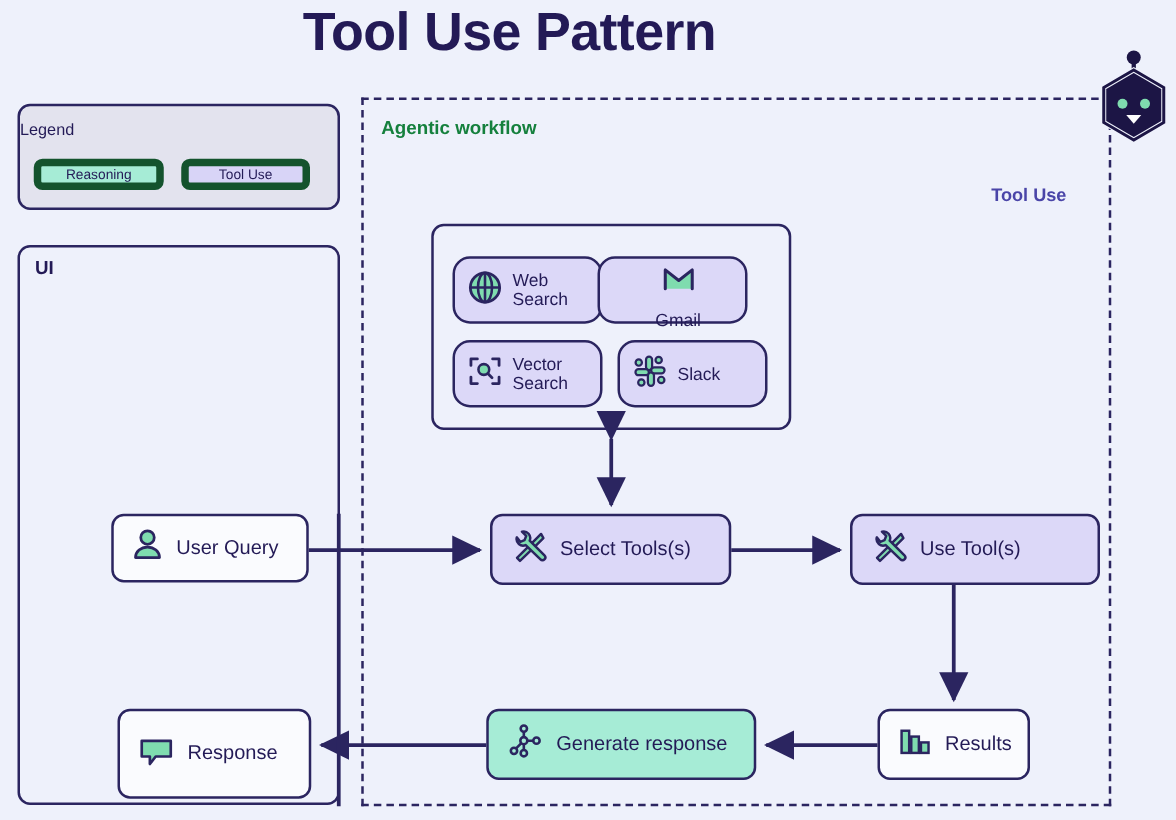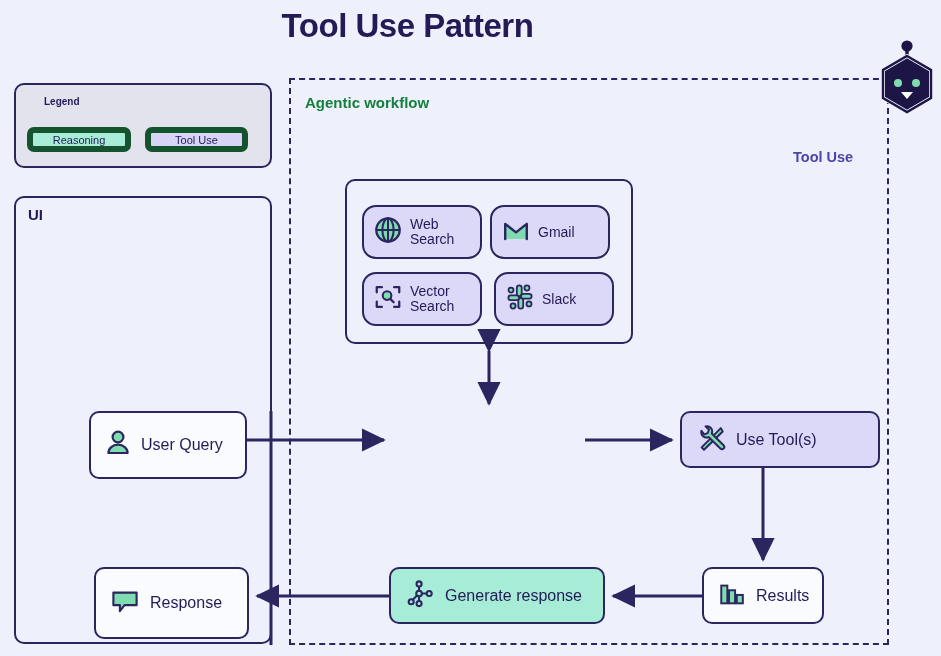"Tool Use Pattern" #title { font-size: 33px -> 43px }
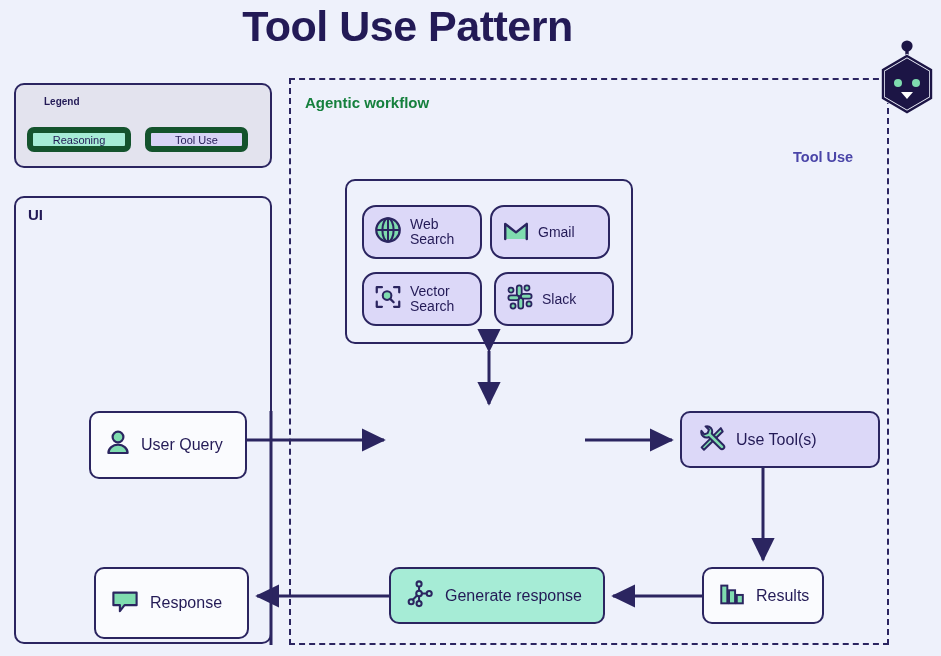"Legend" #legend-title { font-size: 10px -> 13px; font-weight: bold -> normal; left: 44px -> 16px }
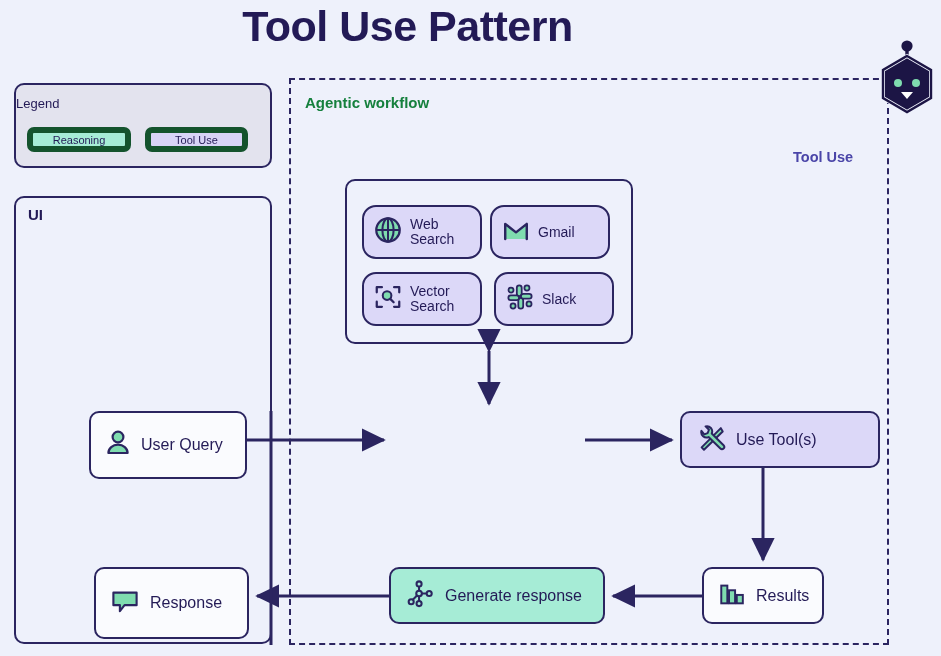"Gmail" #tool-gmail { flex-direction: none -> column; left: 490px -> 478px }
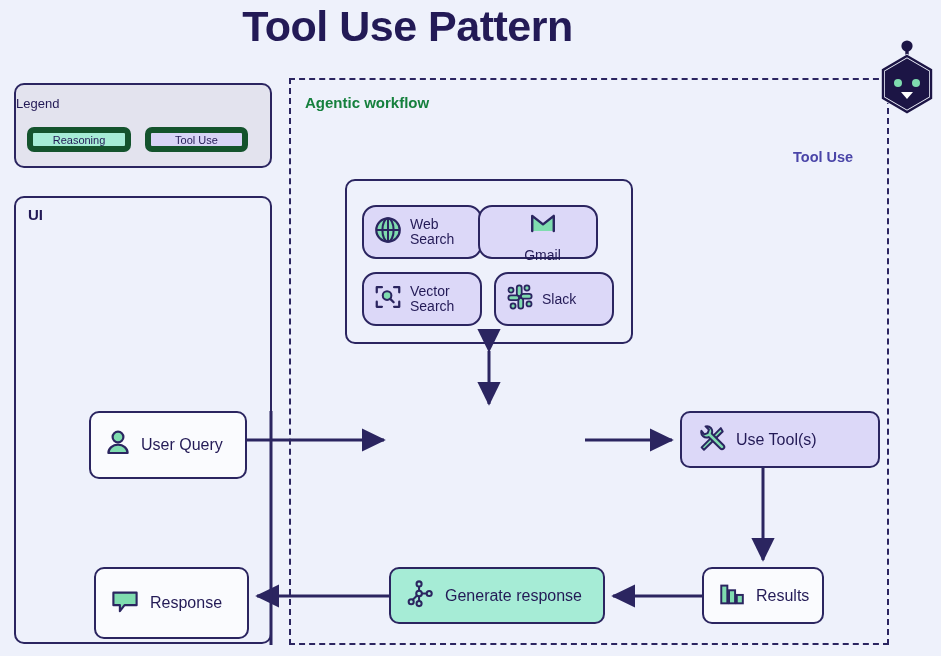"User Query" #node-user-query { height: 68px -> 55px }
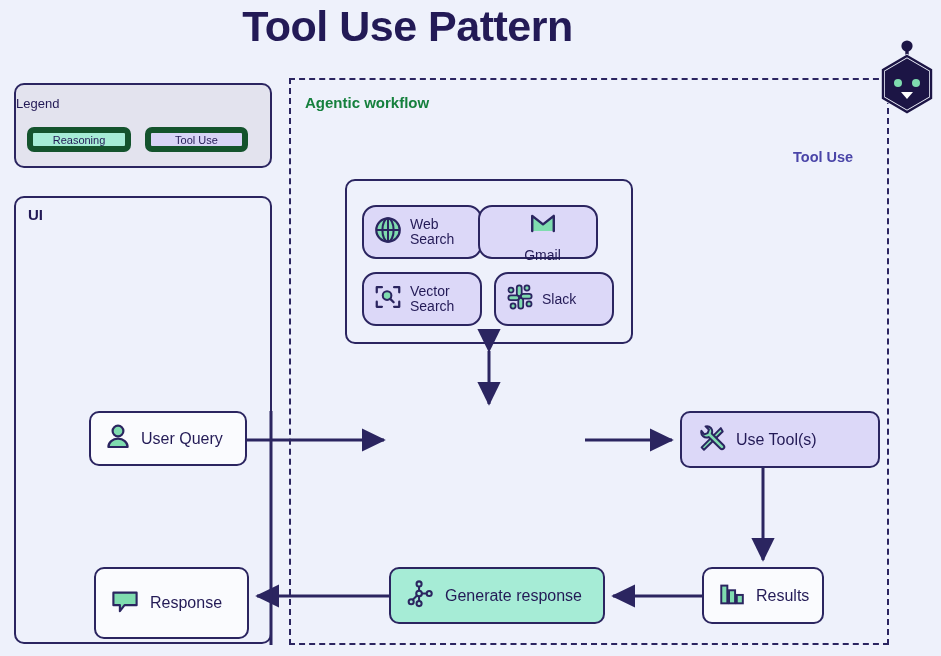"Select Tools(s)" div.abs { html: none -> <div> <span> <svg> <path></path> <path></path> </svg> </span> <span>Select Tools(s)</span> </div> }
